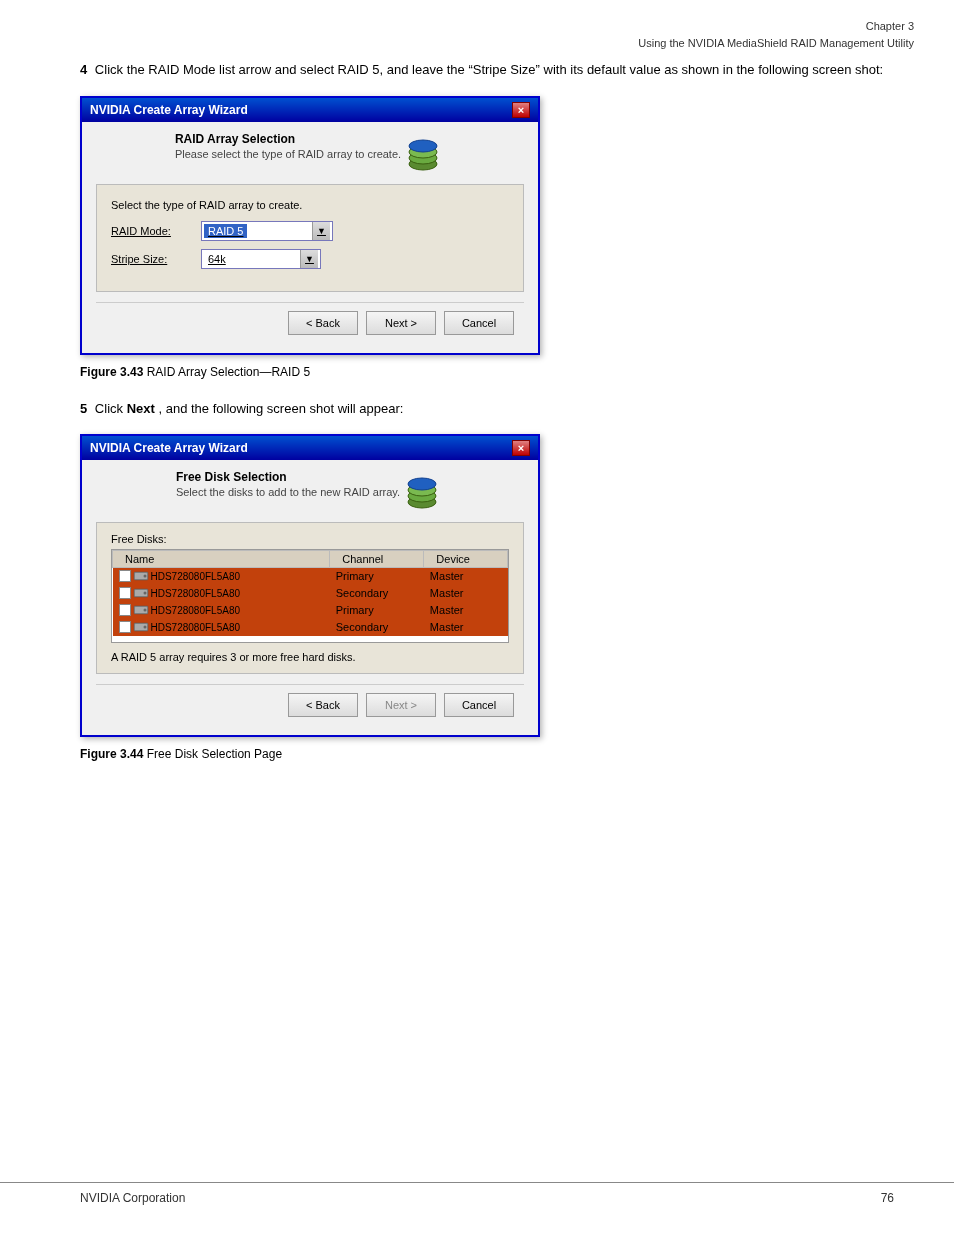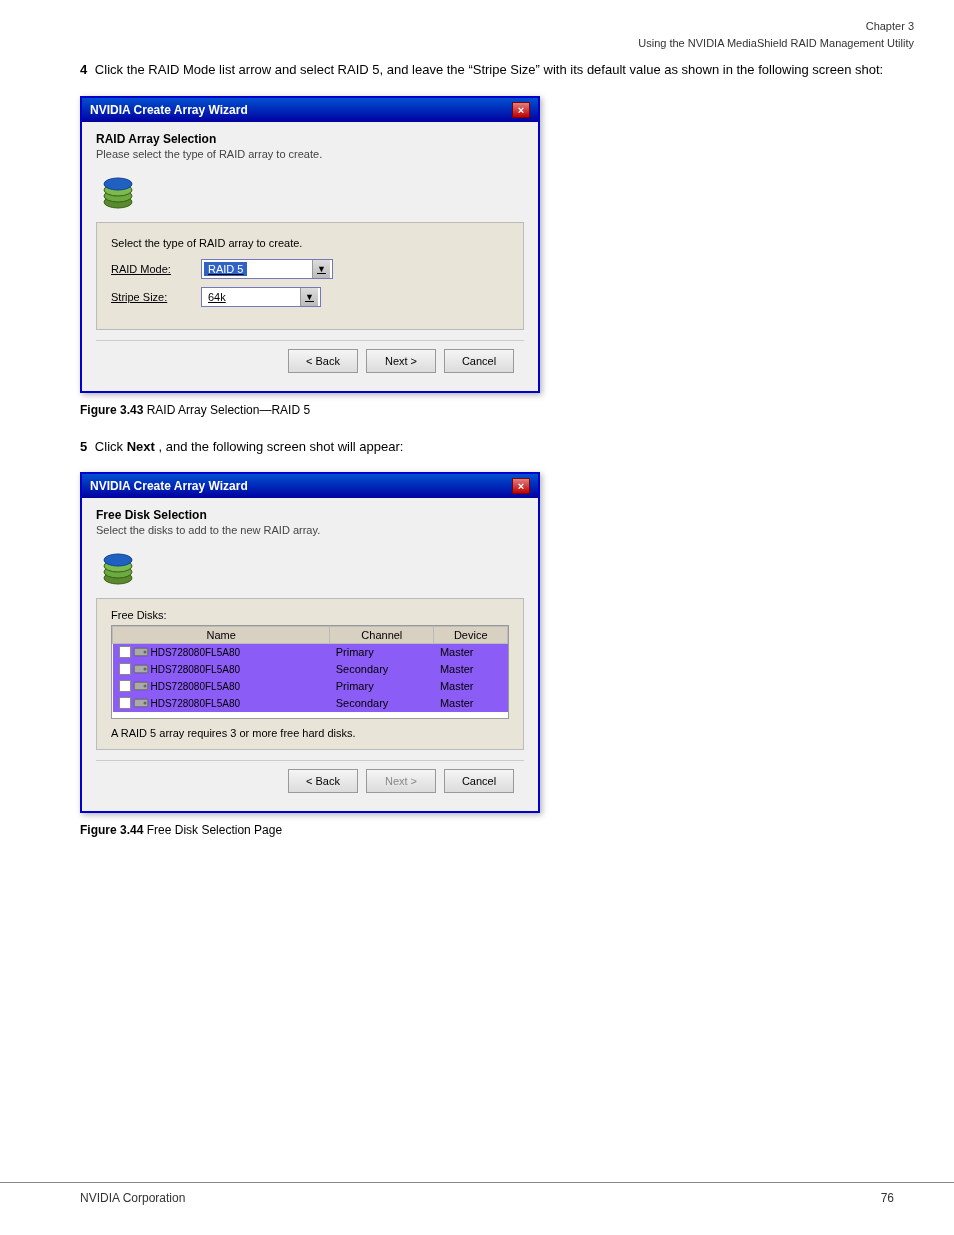"RAID Array Selection" .dialog-header-row { flex-direction: column -> none }
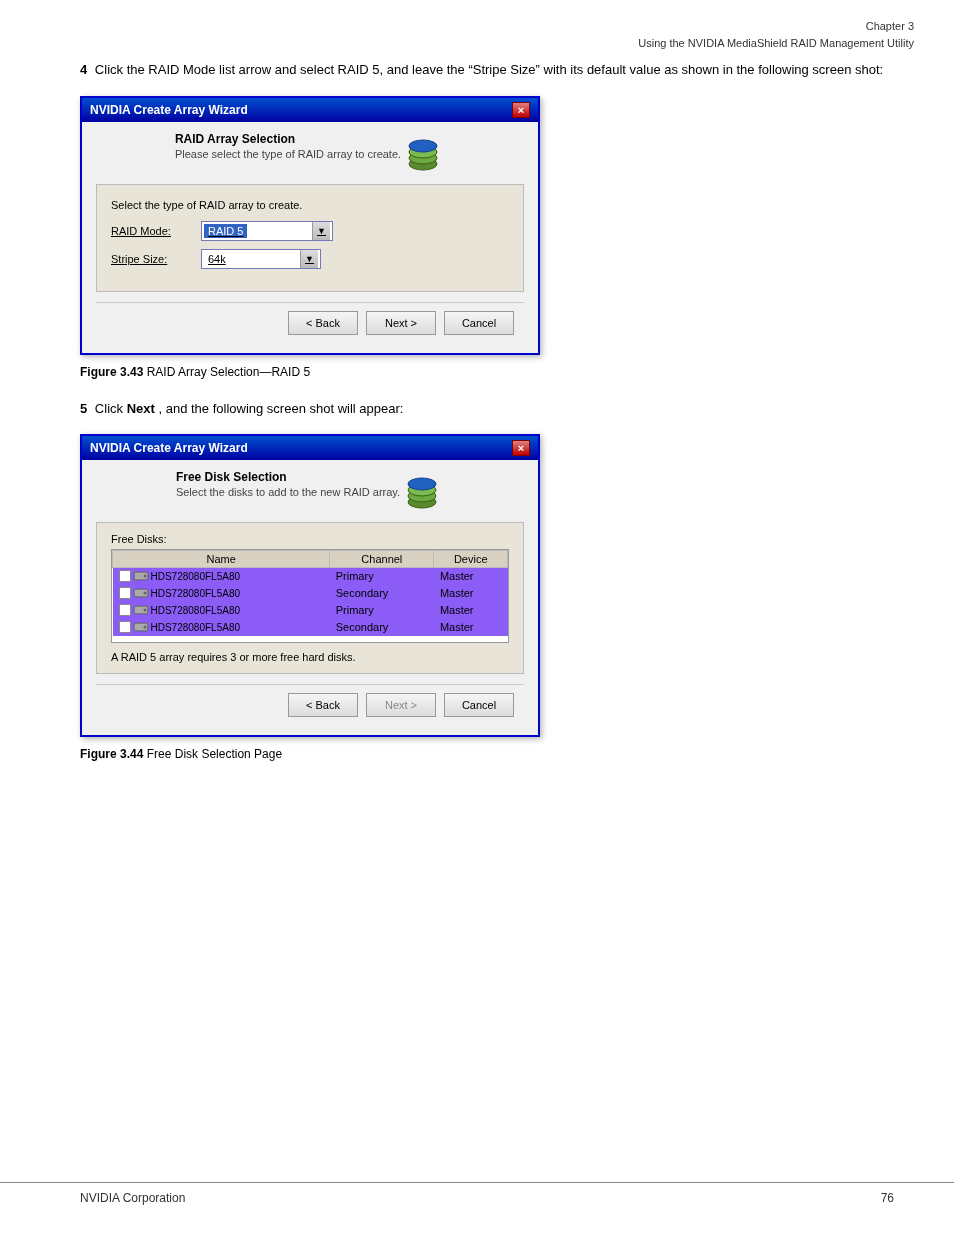"Name" .free-disks-table th { padding: 2px 2px -> 2px 12px; text-align: center -> left }
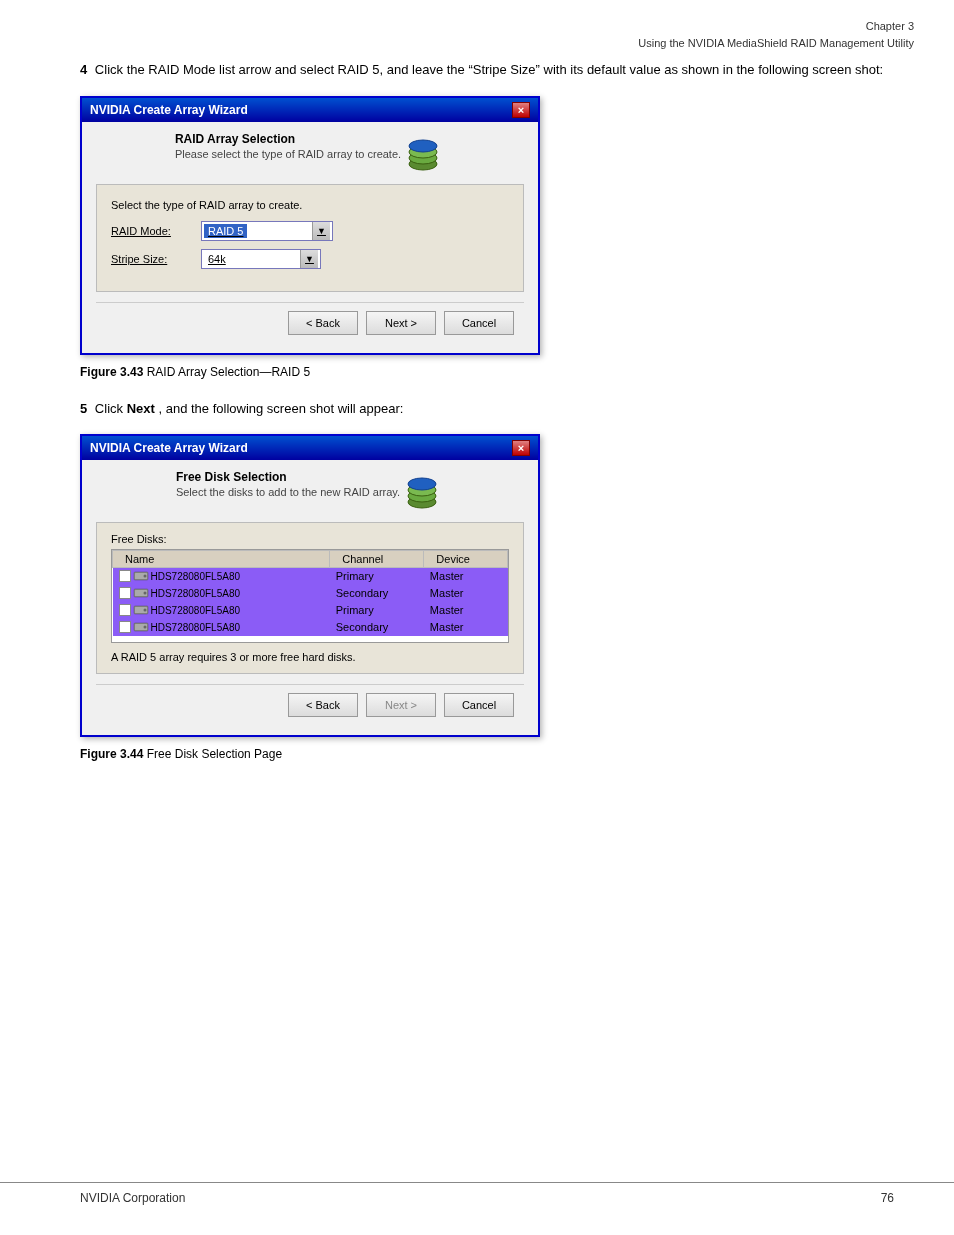"HDS728080FL5A80" .free-disks-table .disk-row td { background: #8b5cf6 -> #c2410c }
